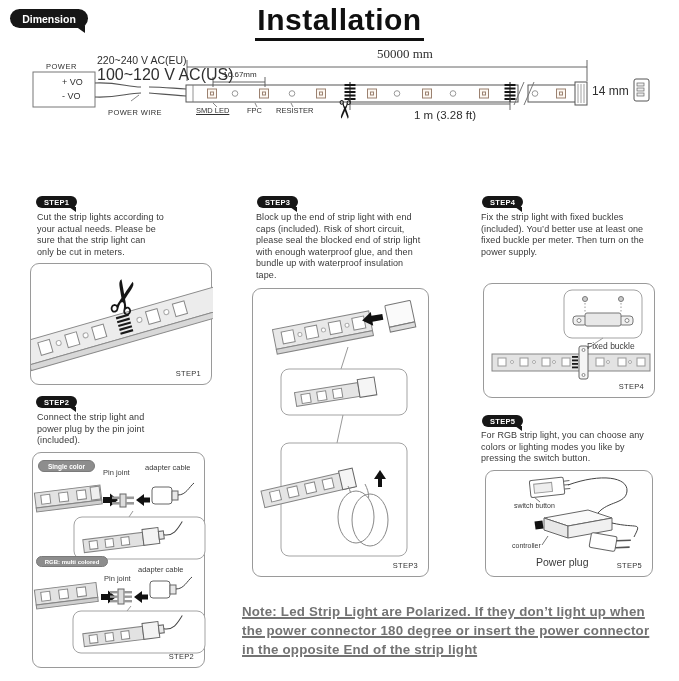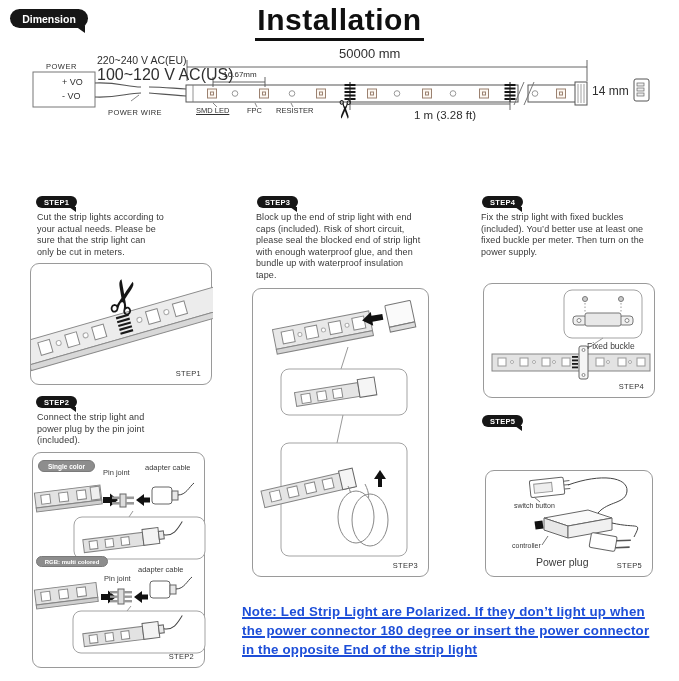"50000 mm" div.dim-text { font-family: none -> Liberation Serif, serif; left: 339px -> 355px; text-align: none -> center }
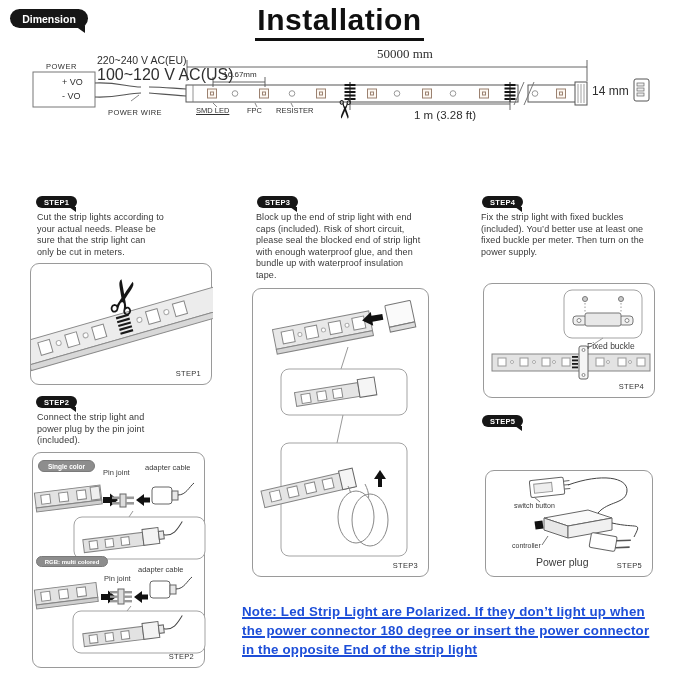"For RGB strip light, you" div.step-desc { html: none -> <div>For RGB strip light, you can choose any colors or lighting modes you like by pressing the switch button.</div> }
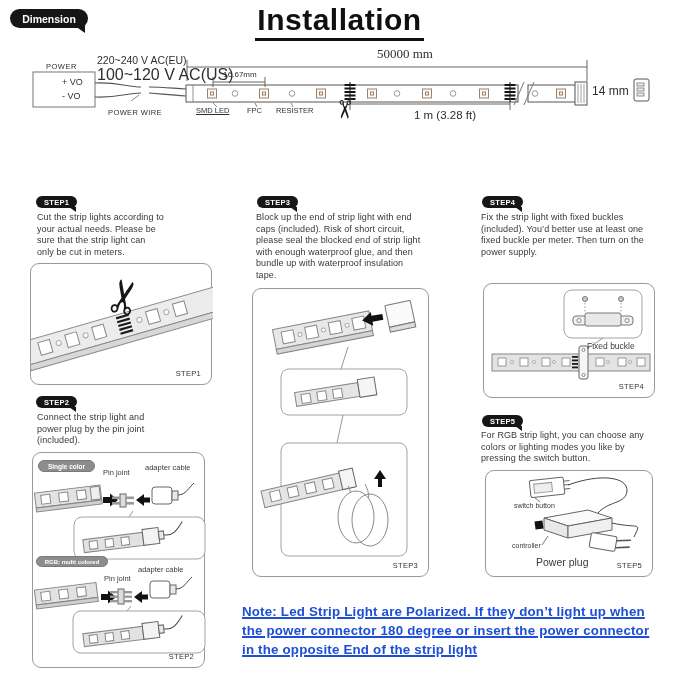"Note: Led Strip Light are" .note-line { color: #1d4ed8 -> #737373 }
